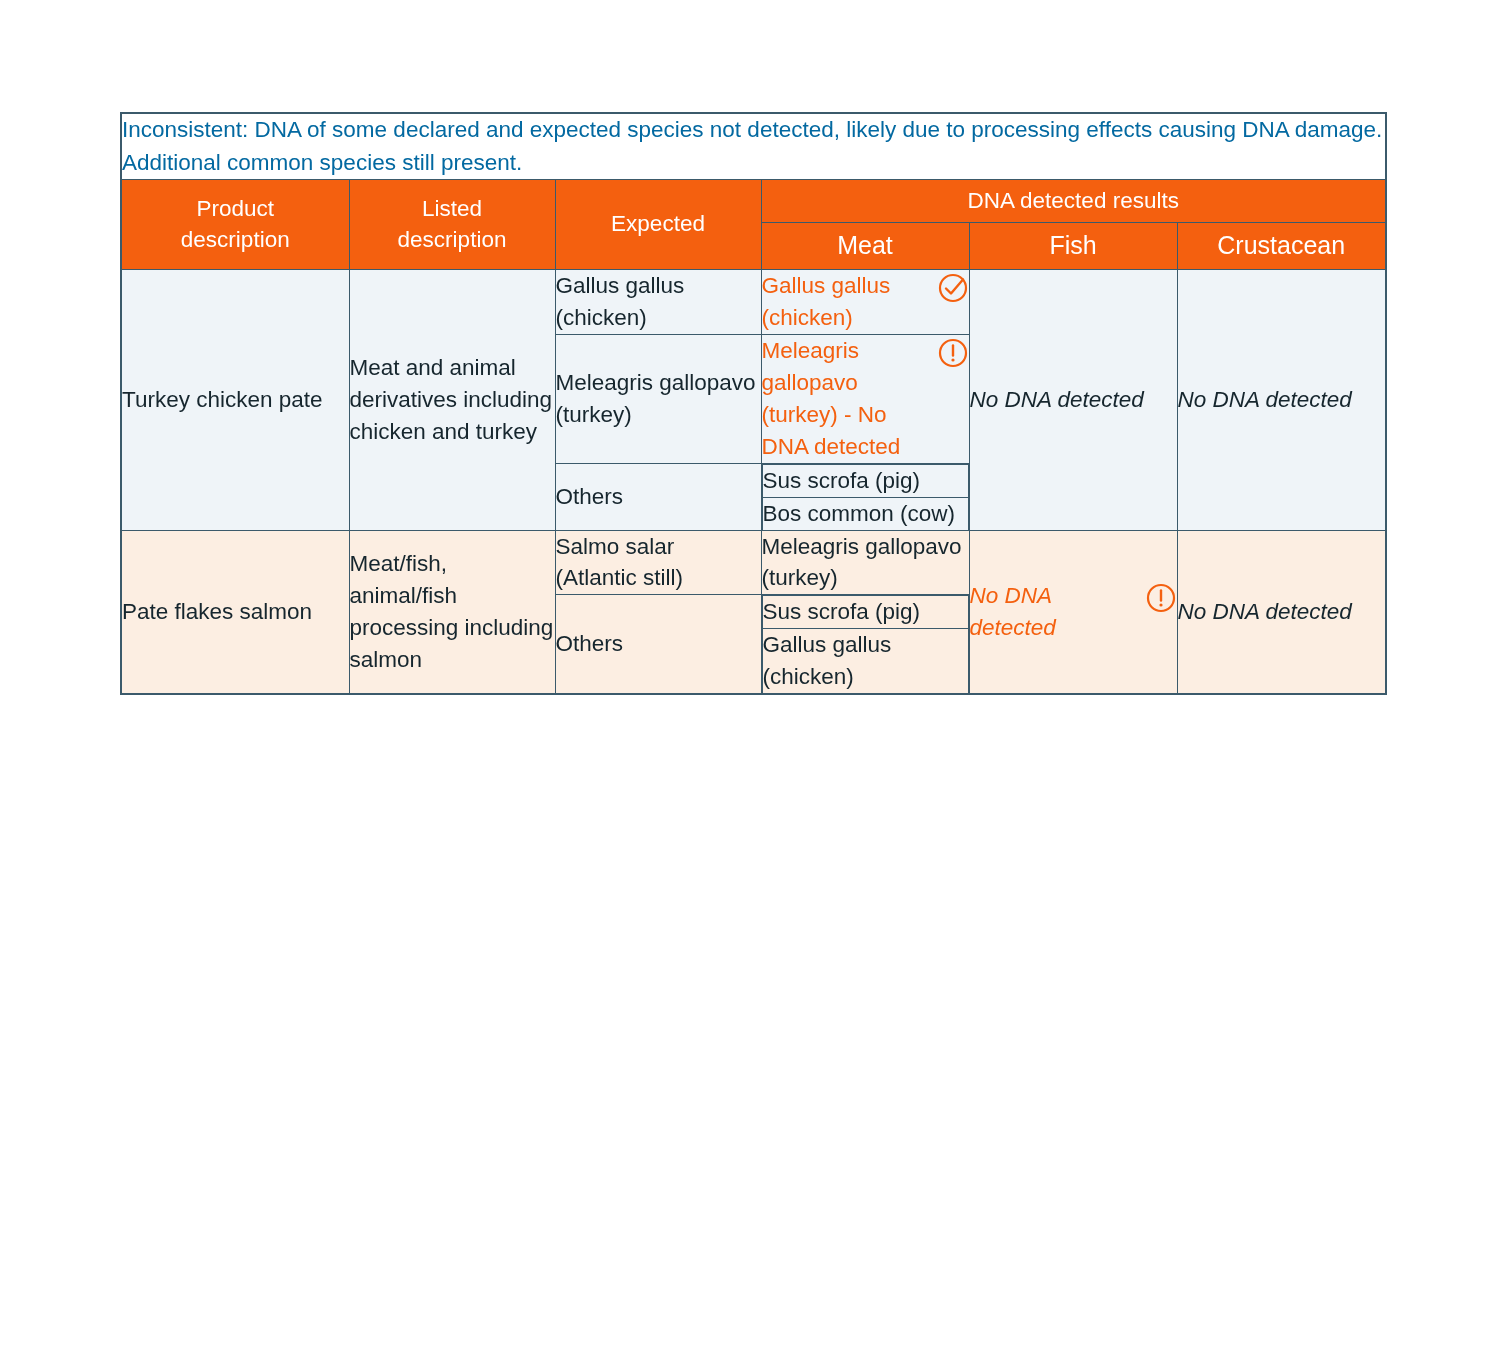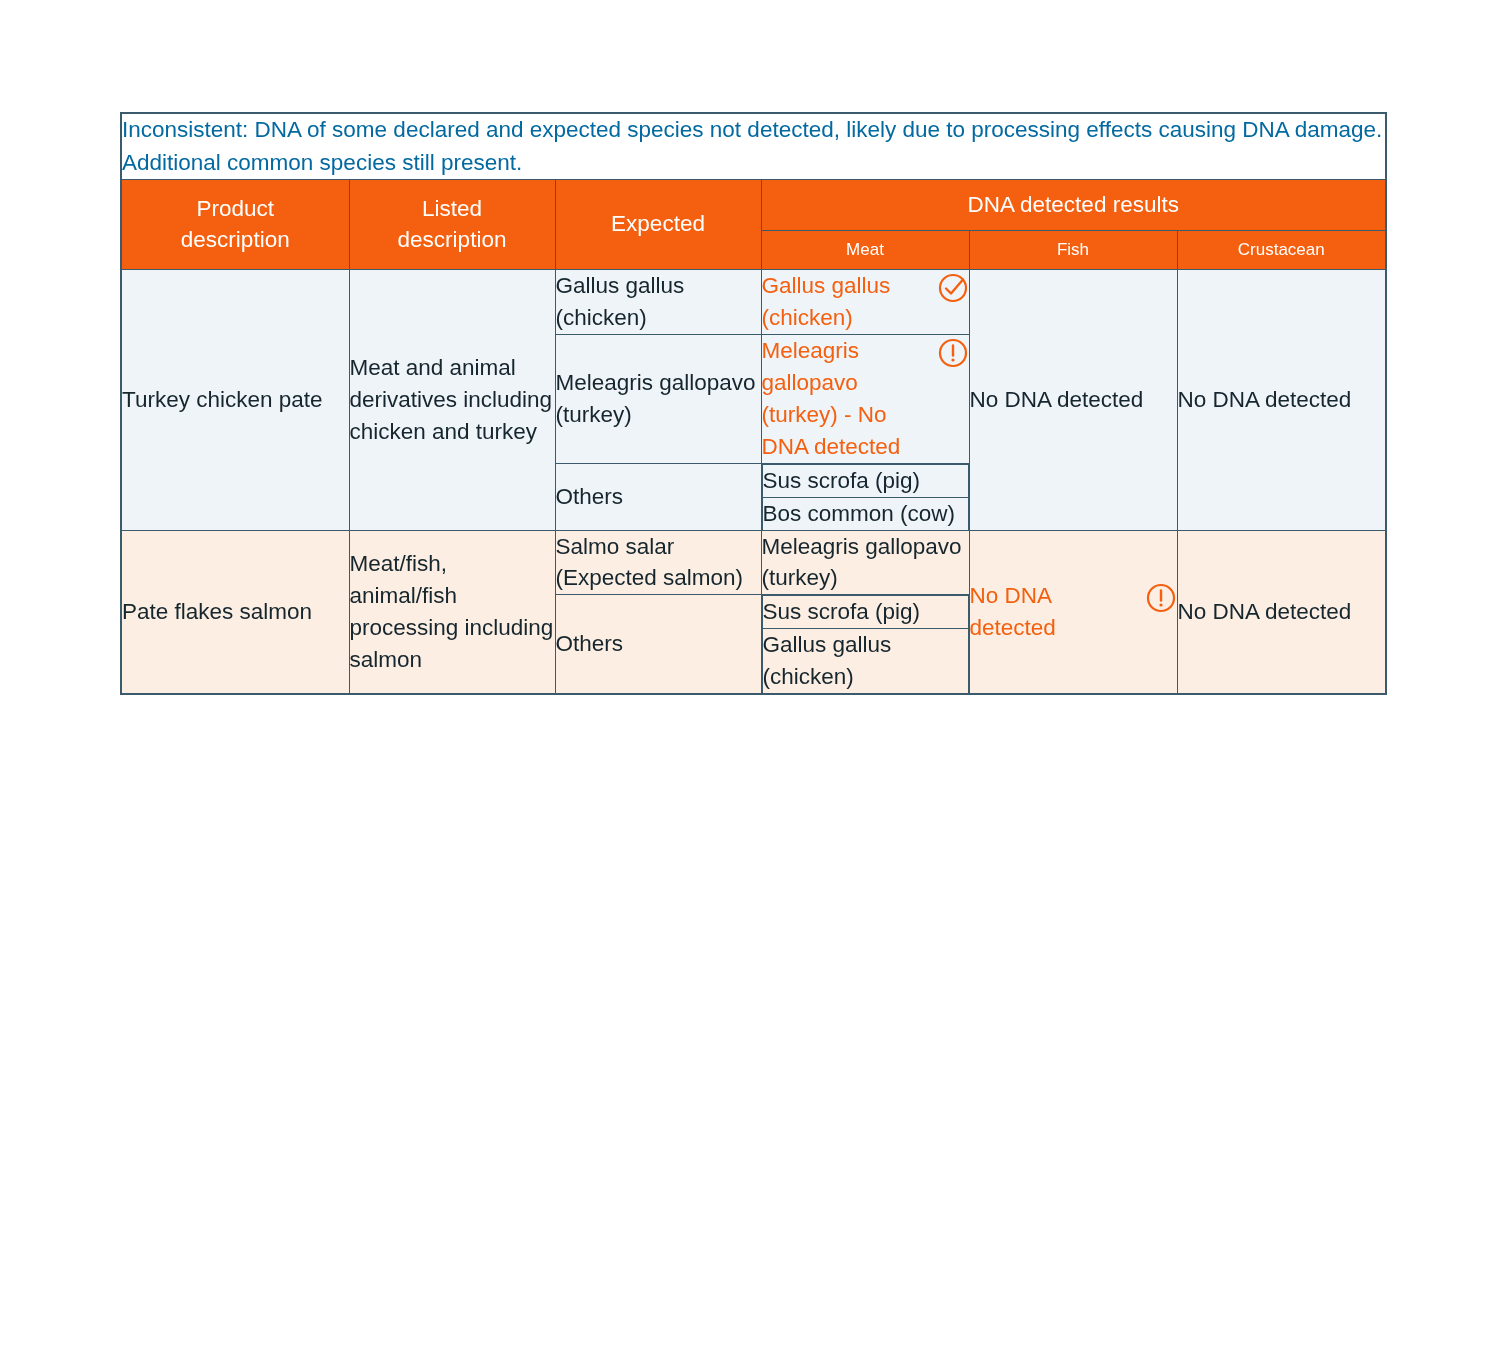"Meat" .hdr-sub { font-size: 17px -> 25px }
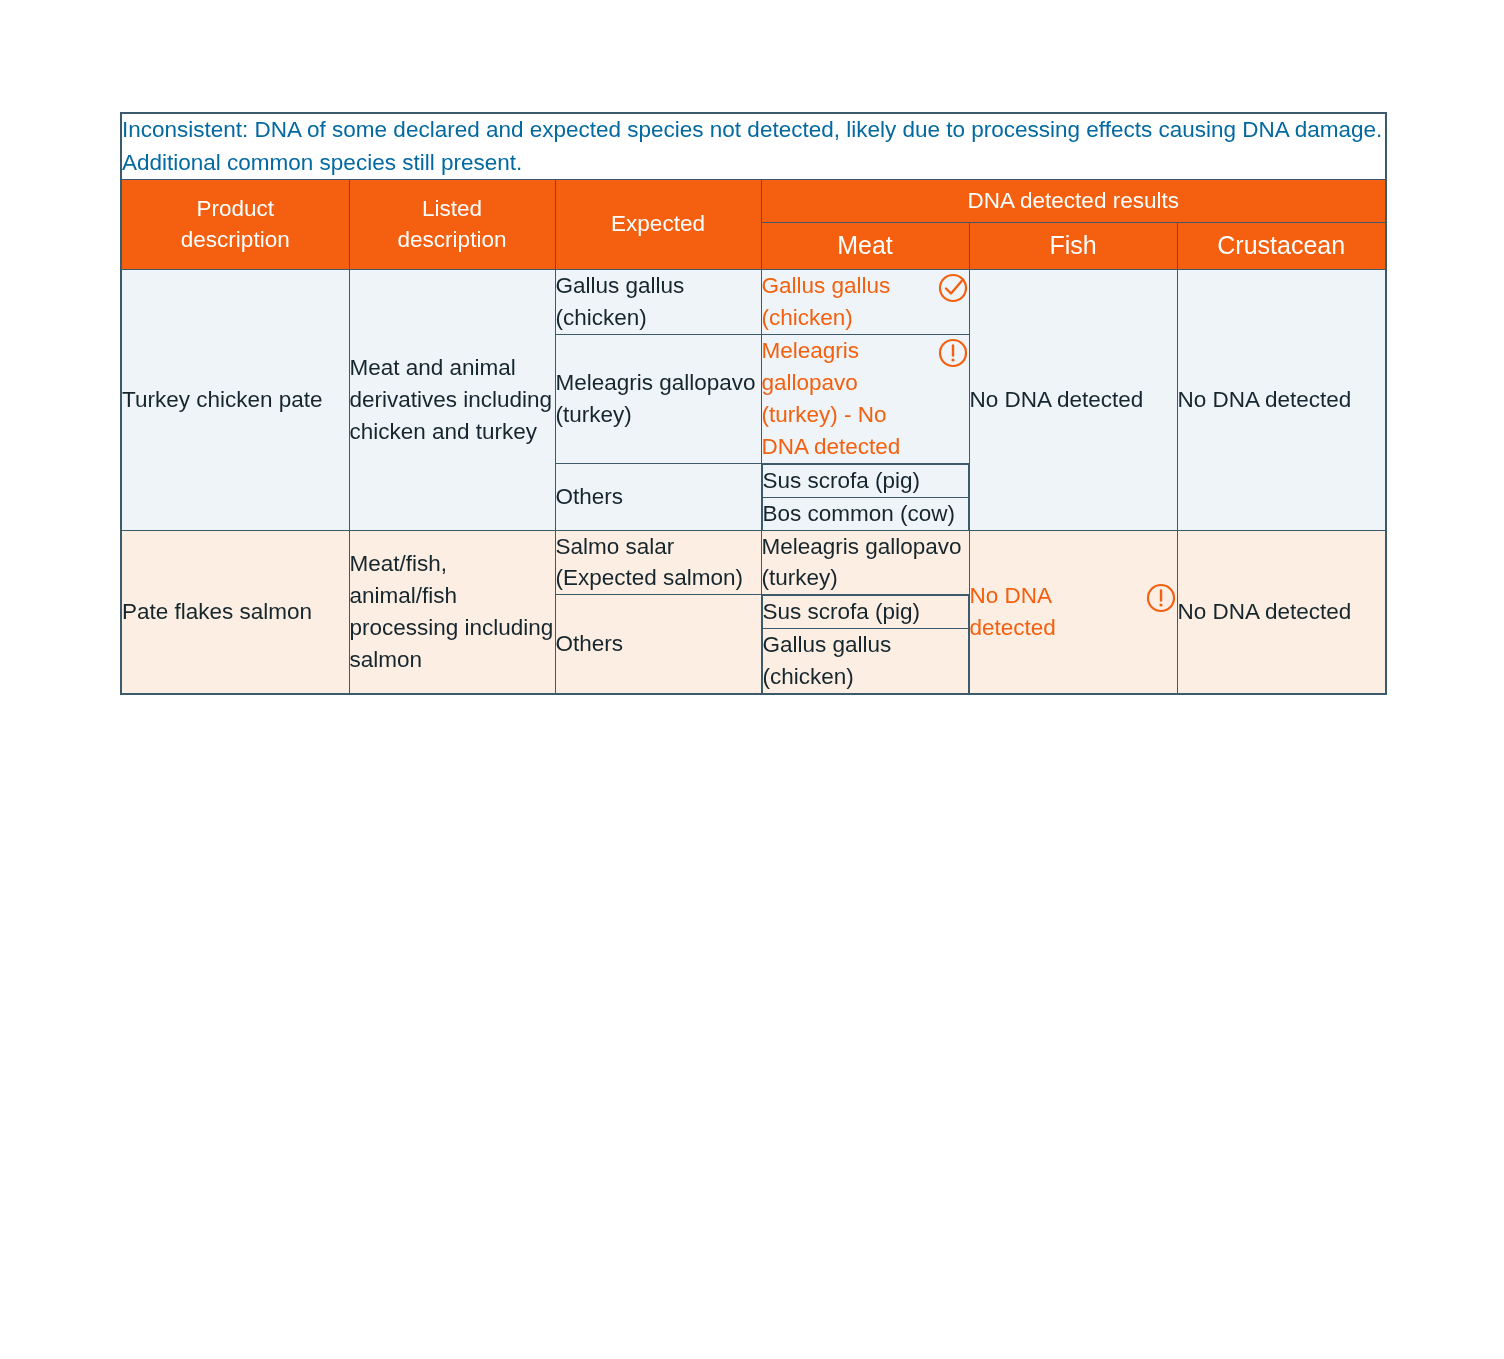"No DNA detected" .cell.mid { font-style: none -> italic }
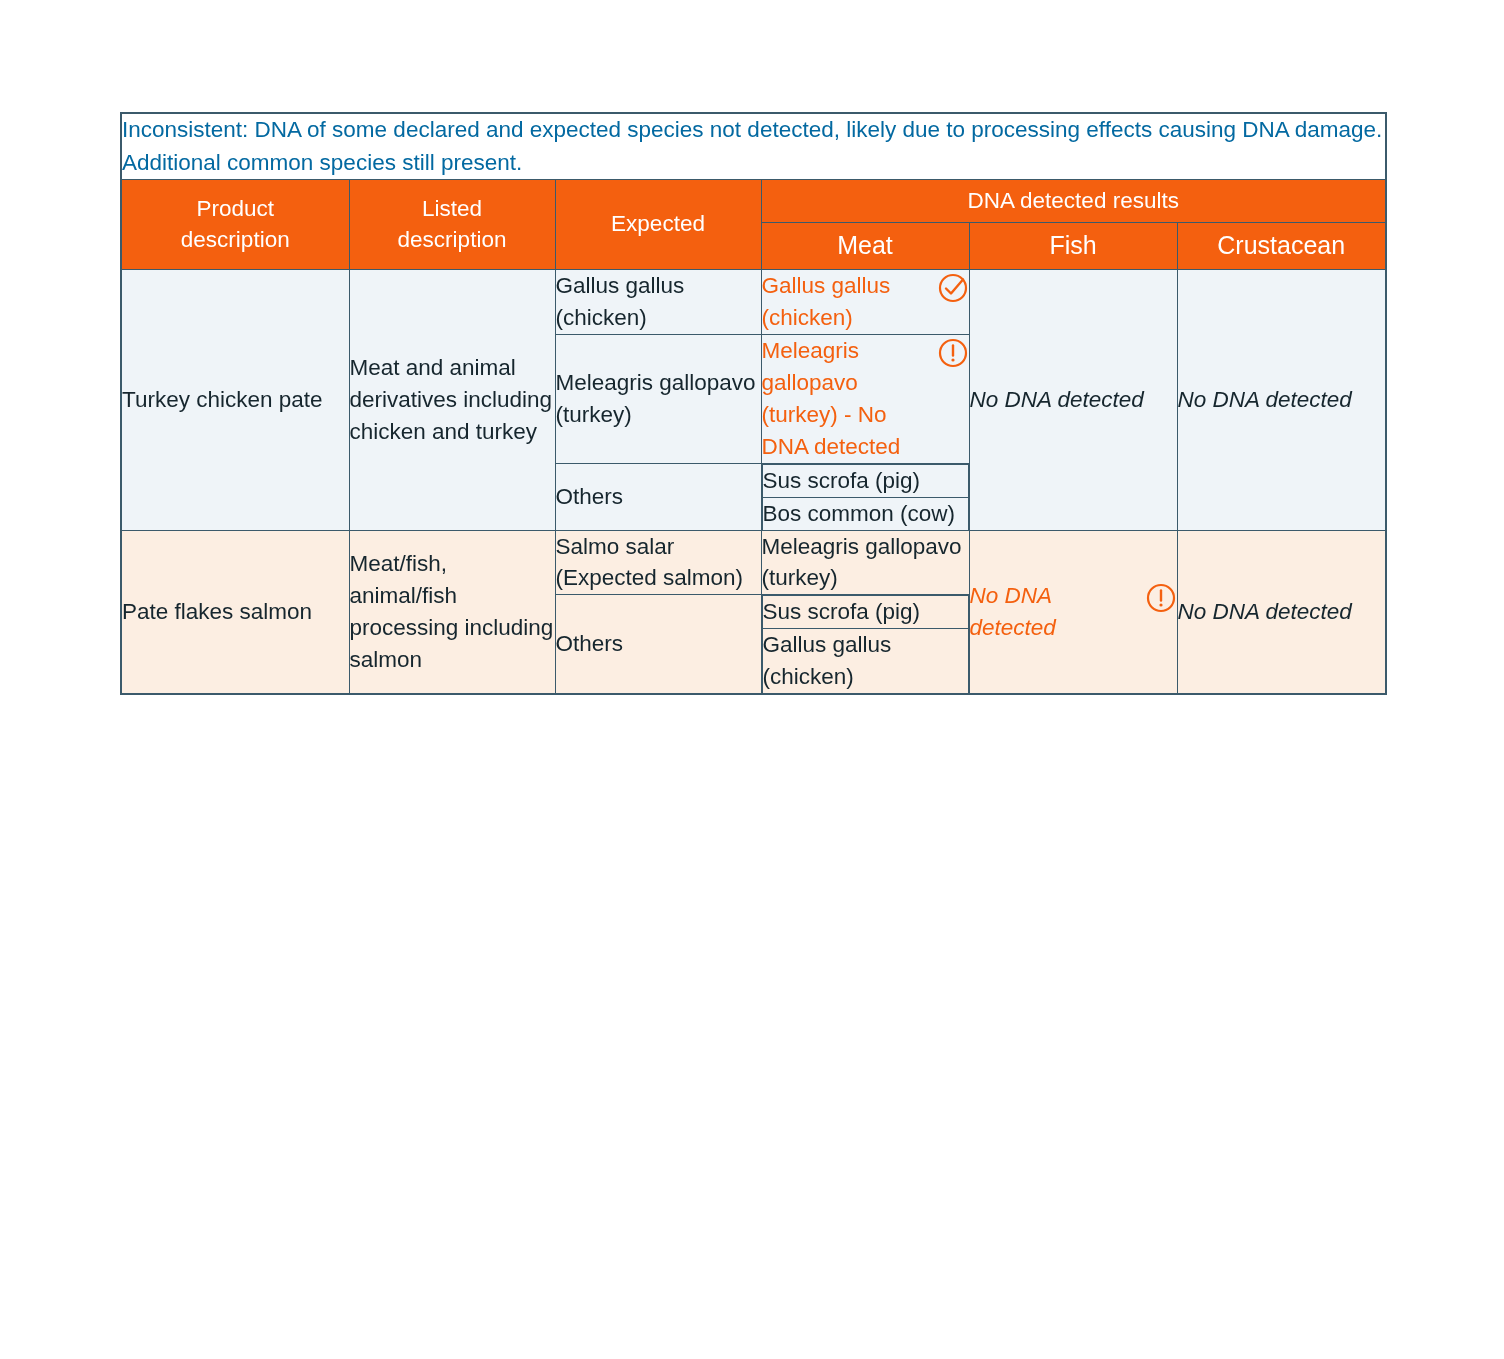"Salmo salar (Expected salmon)" td.cell { text: Expected salmon -> Atlantic still }
